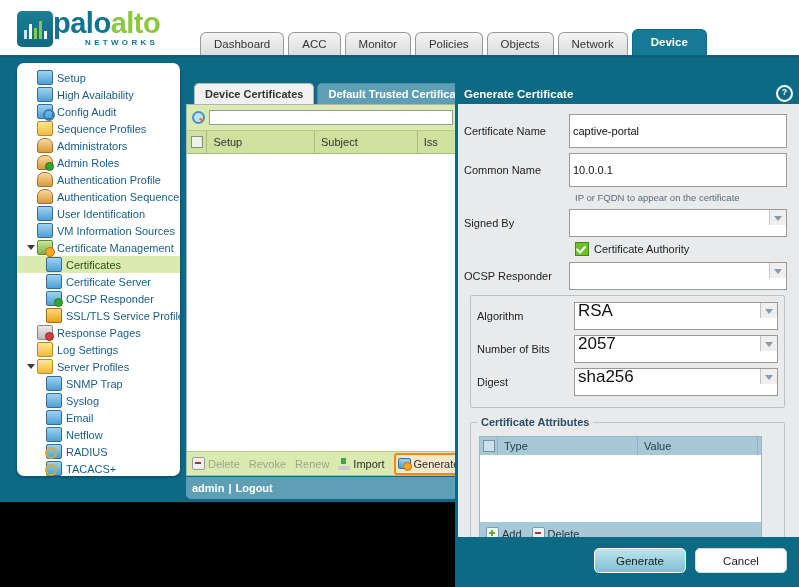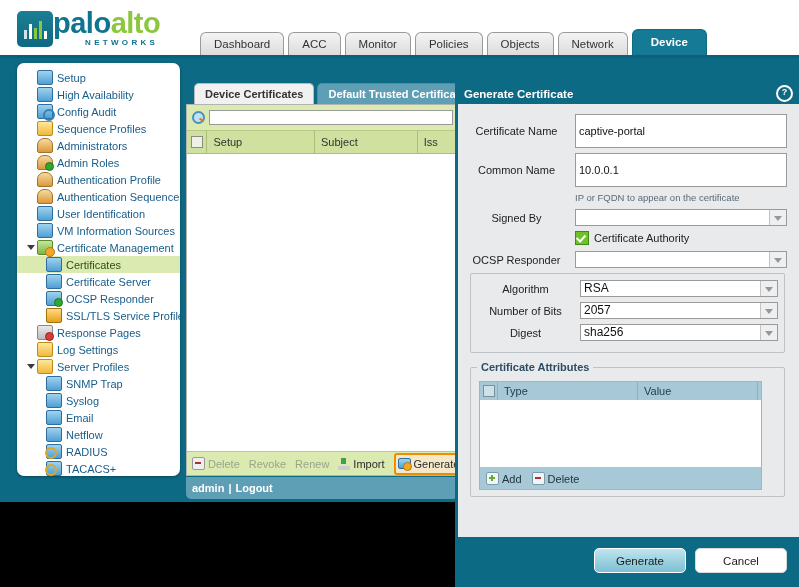"Certificate Name" .flabel { padding-right: 6px -> none; text-align: center -> left }
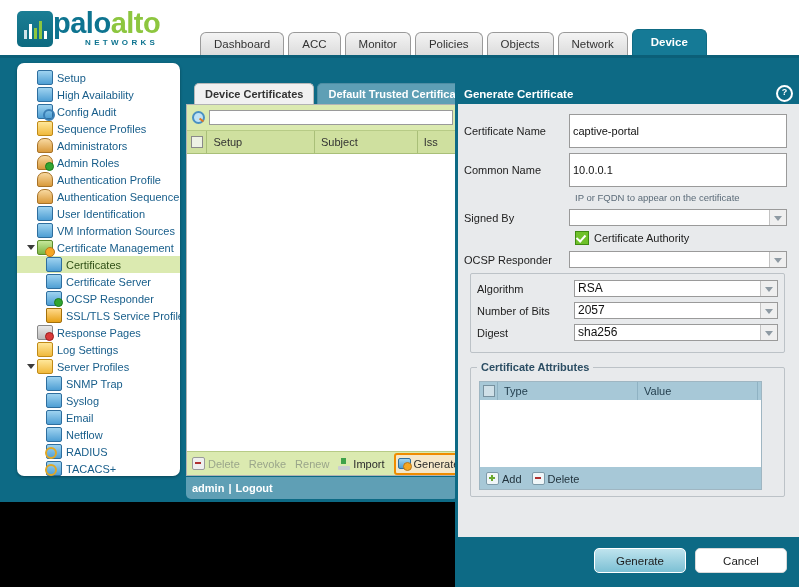"RSA" .fselect { font-size: 12px -> 17px; height: 17px -> 28px }
